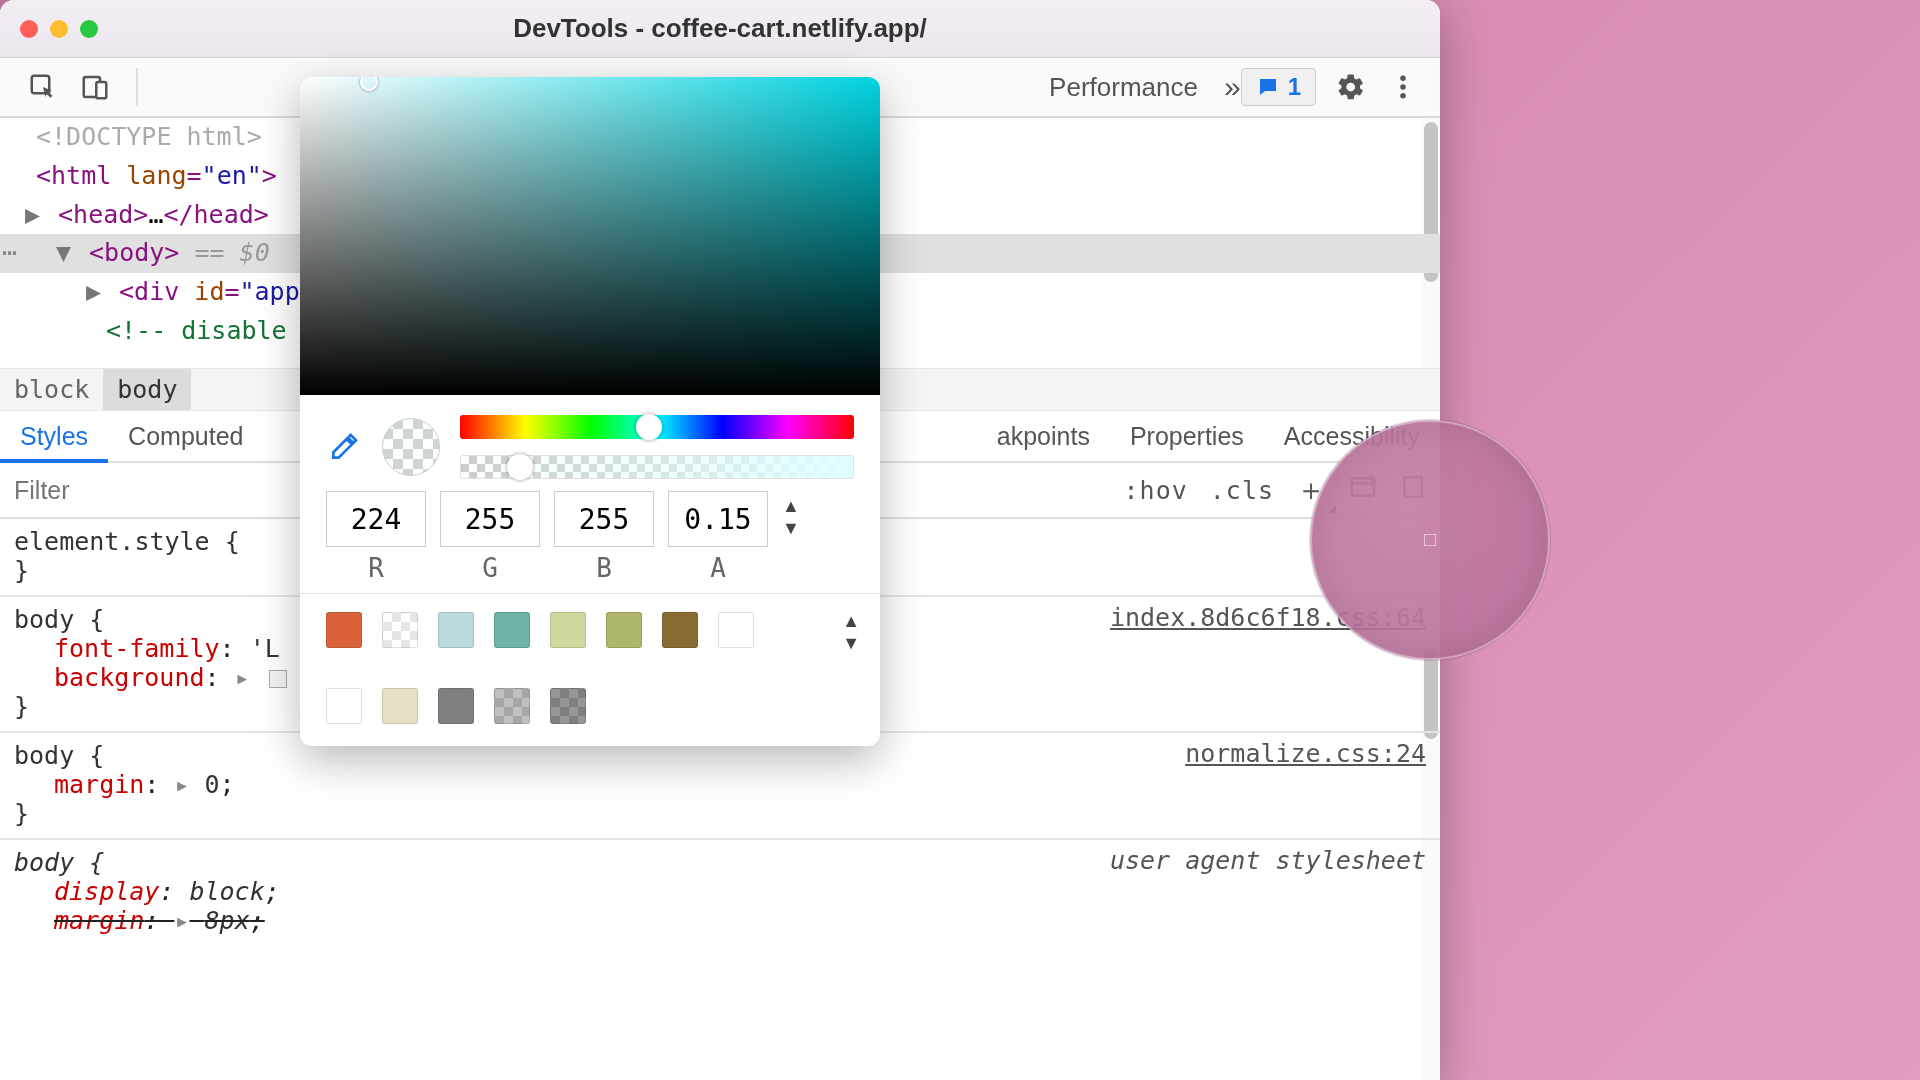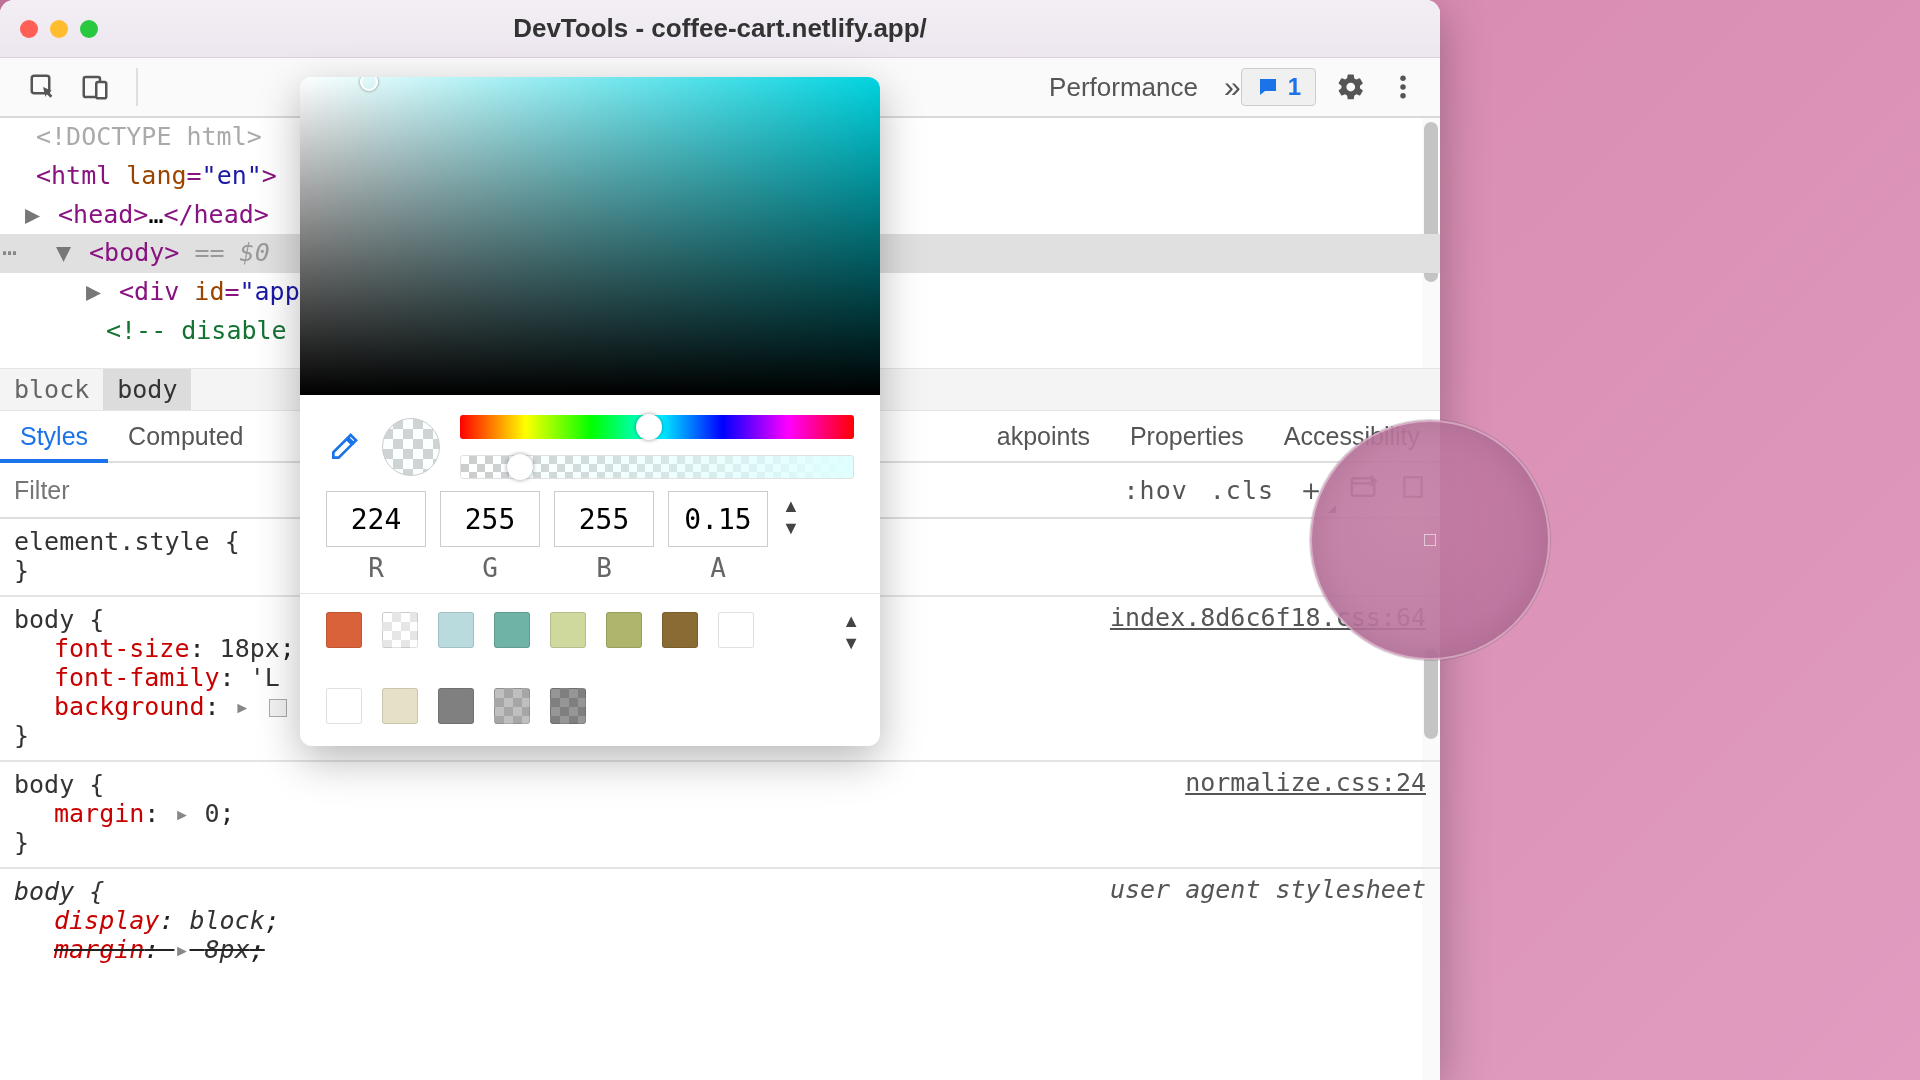"font-size: 18px;" div.line { html: <div><span>font-size</span>: <span>18px</span>;</div> -> none }
